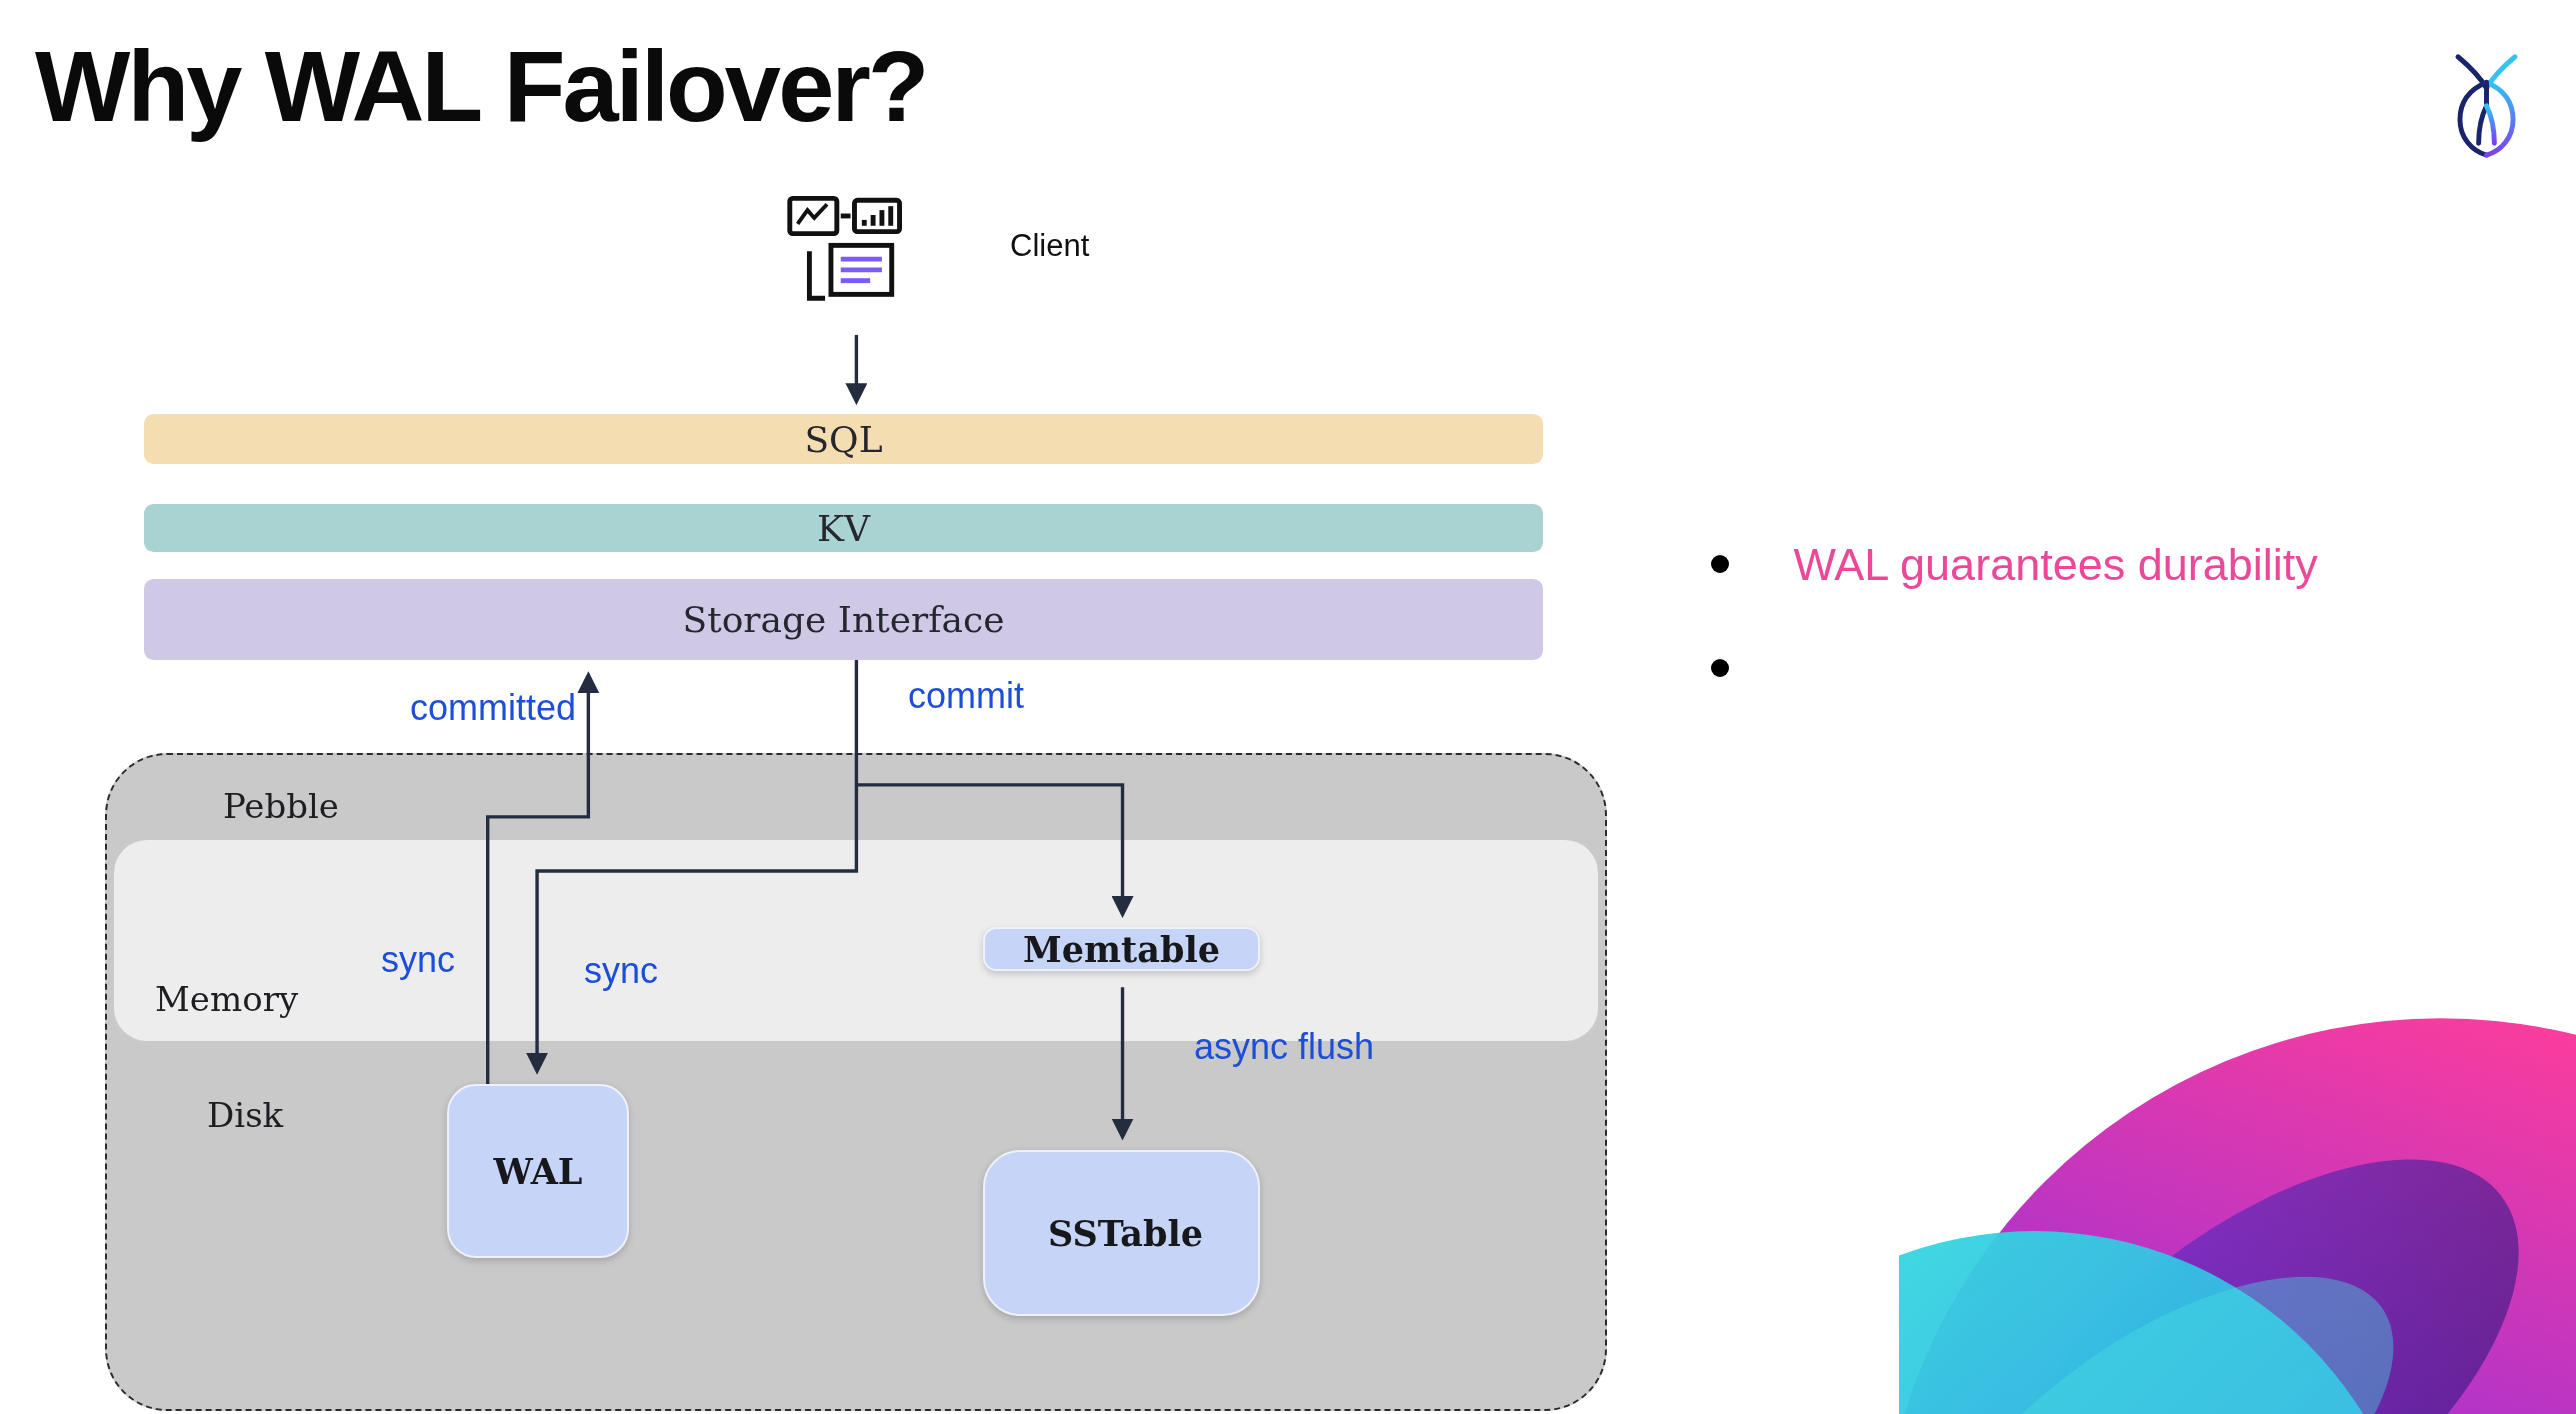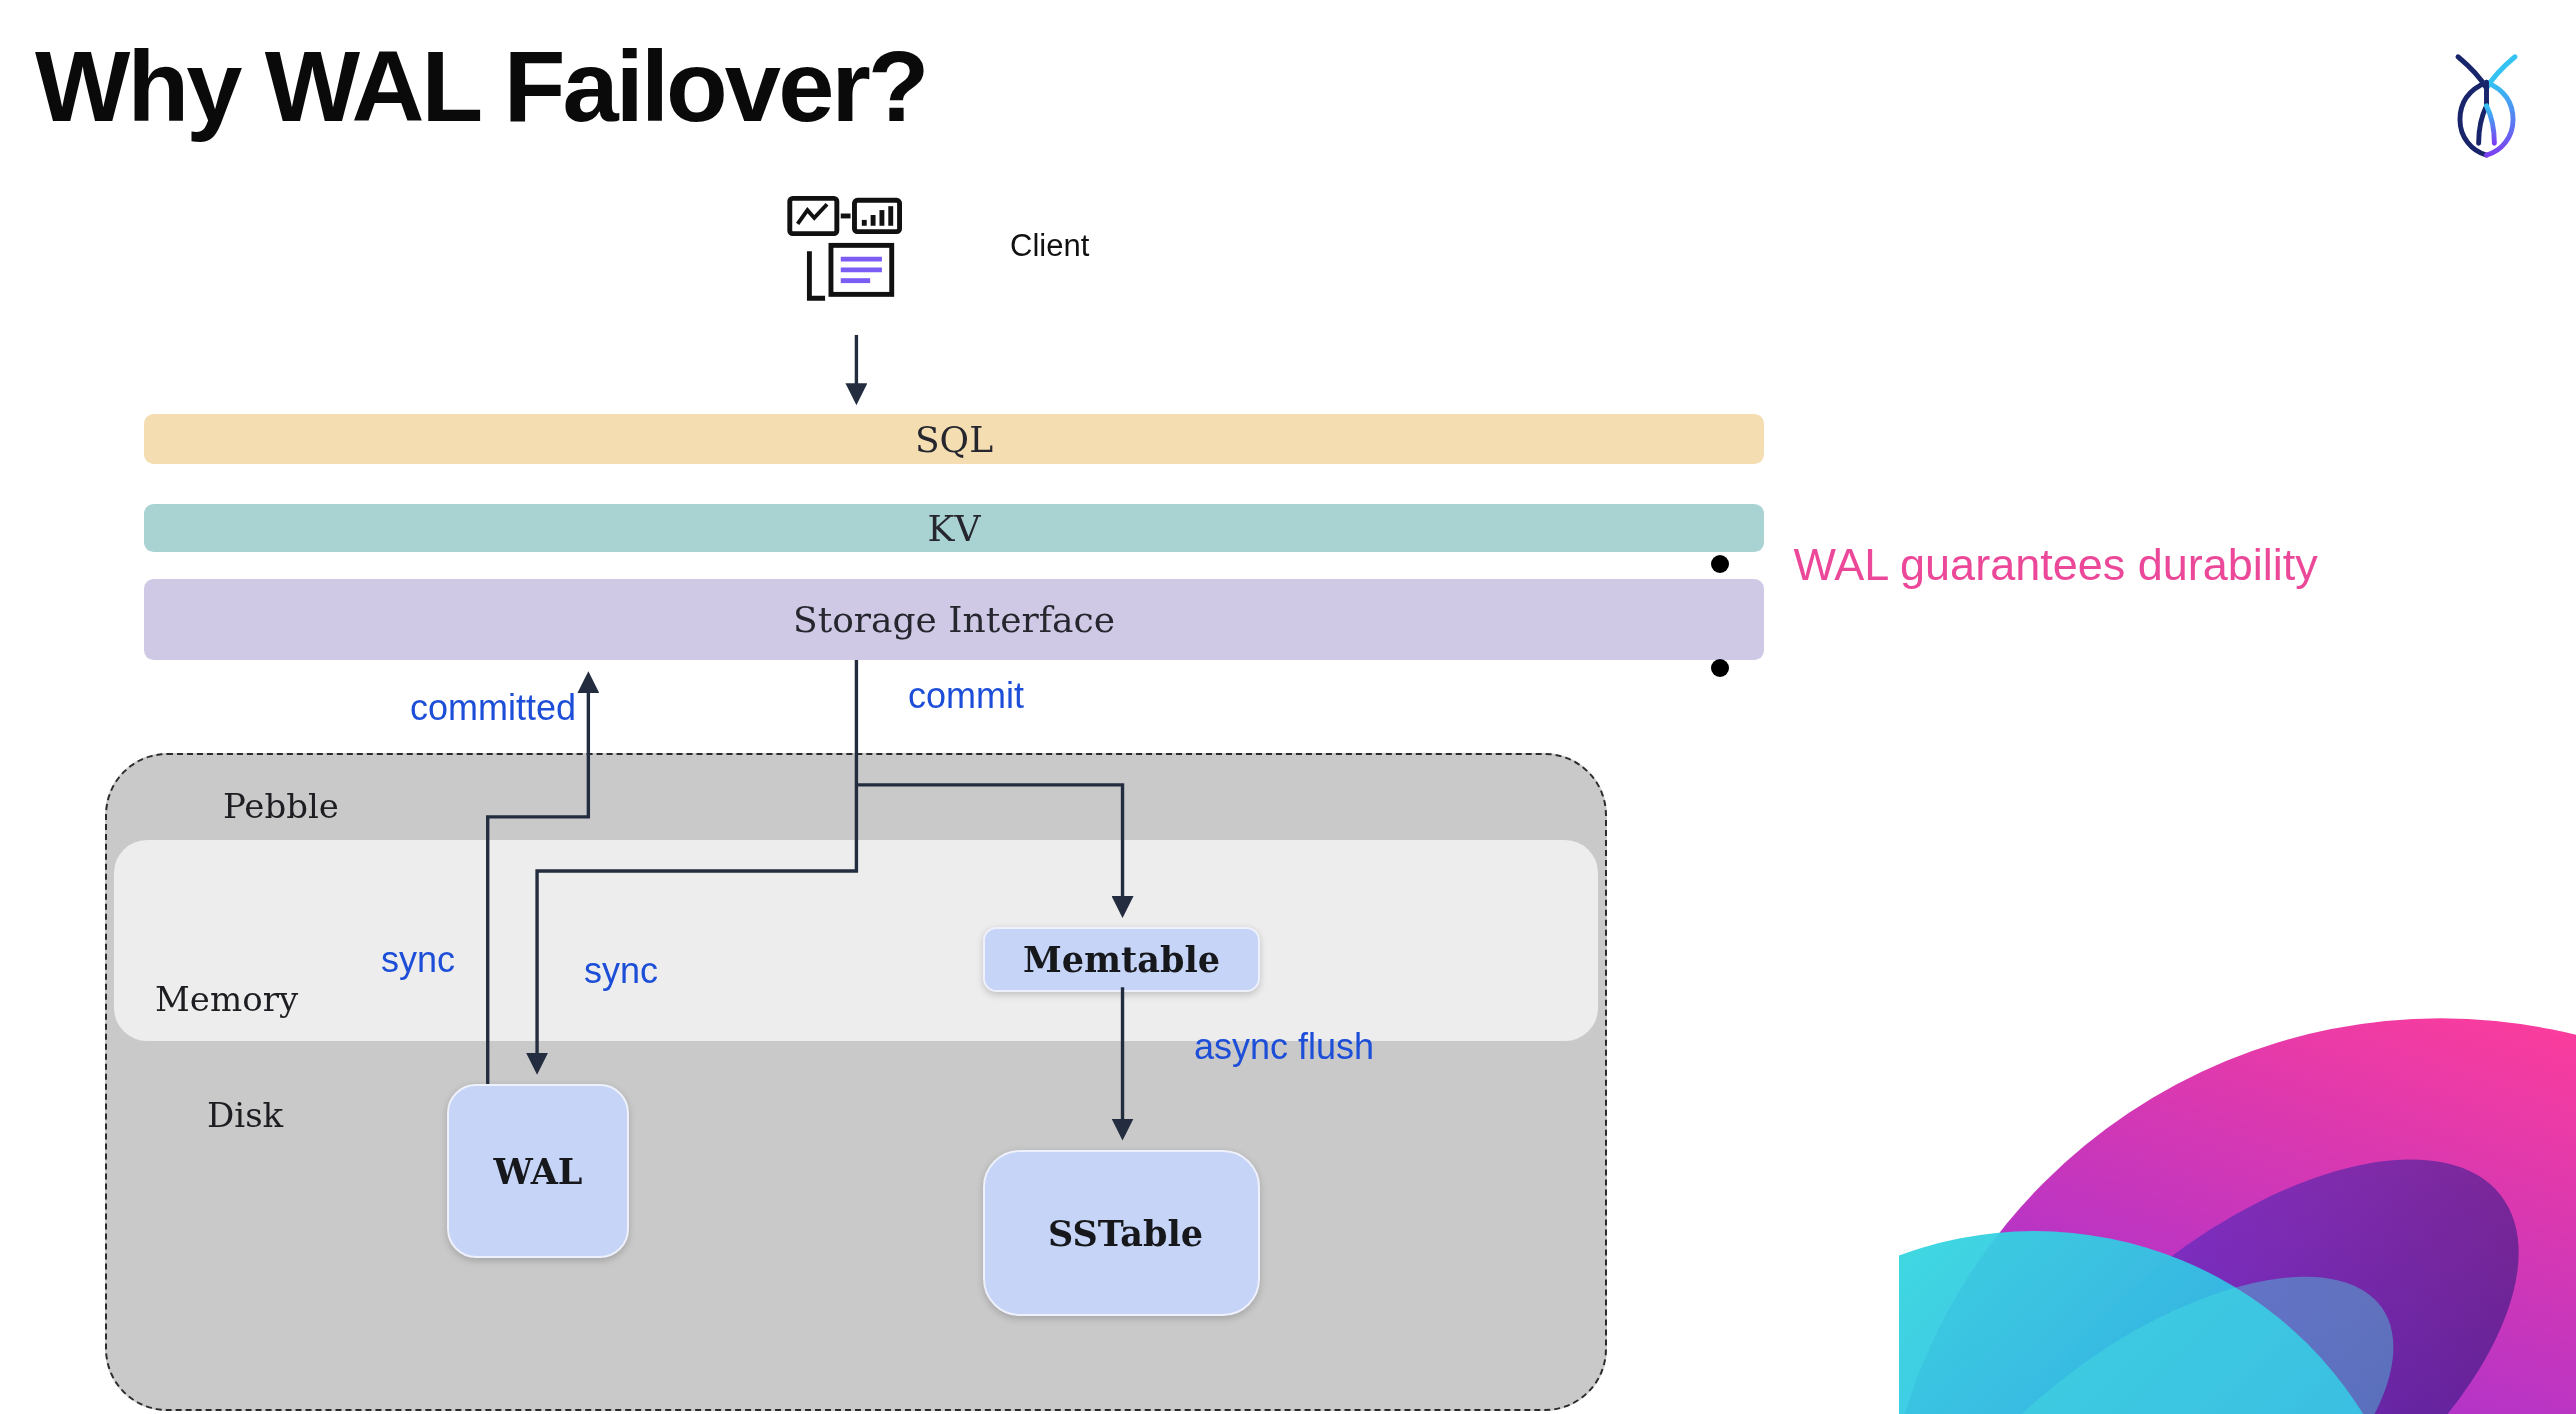"SQL" .bar { width: 1620px -> 1399px }
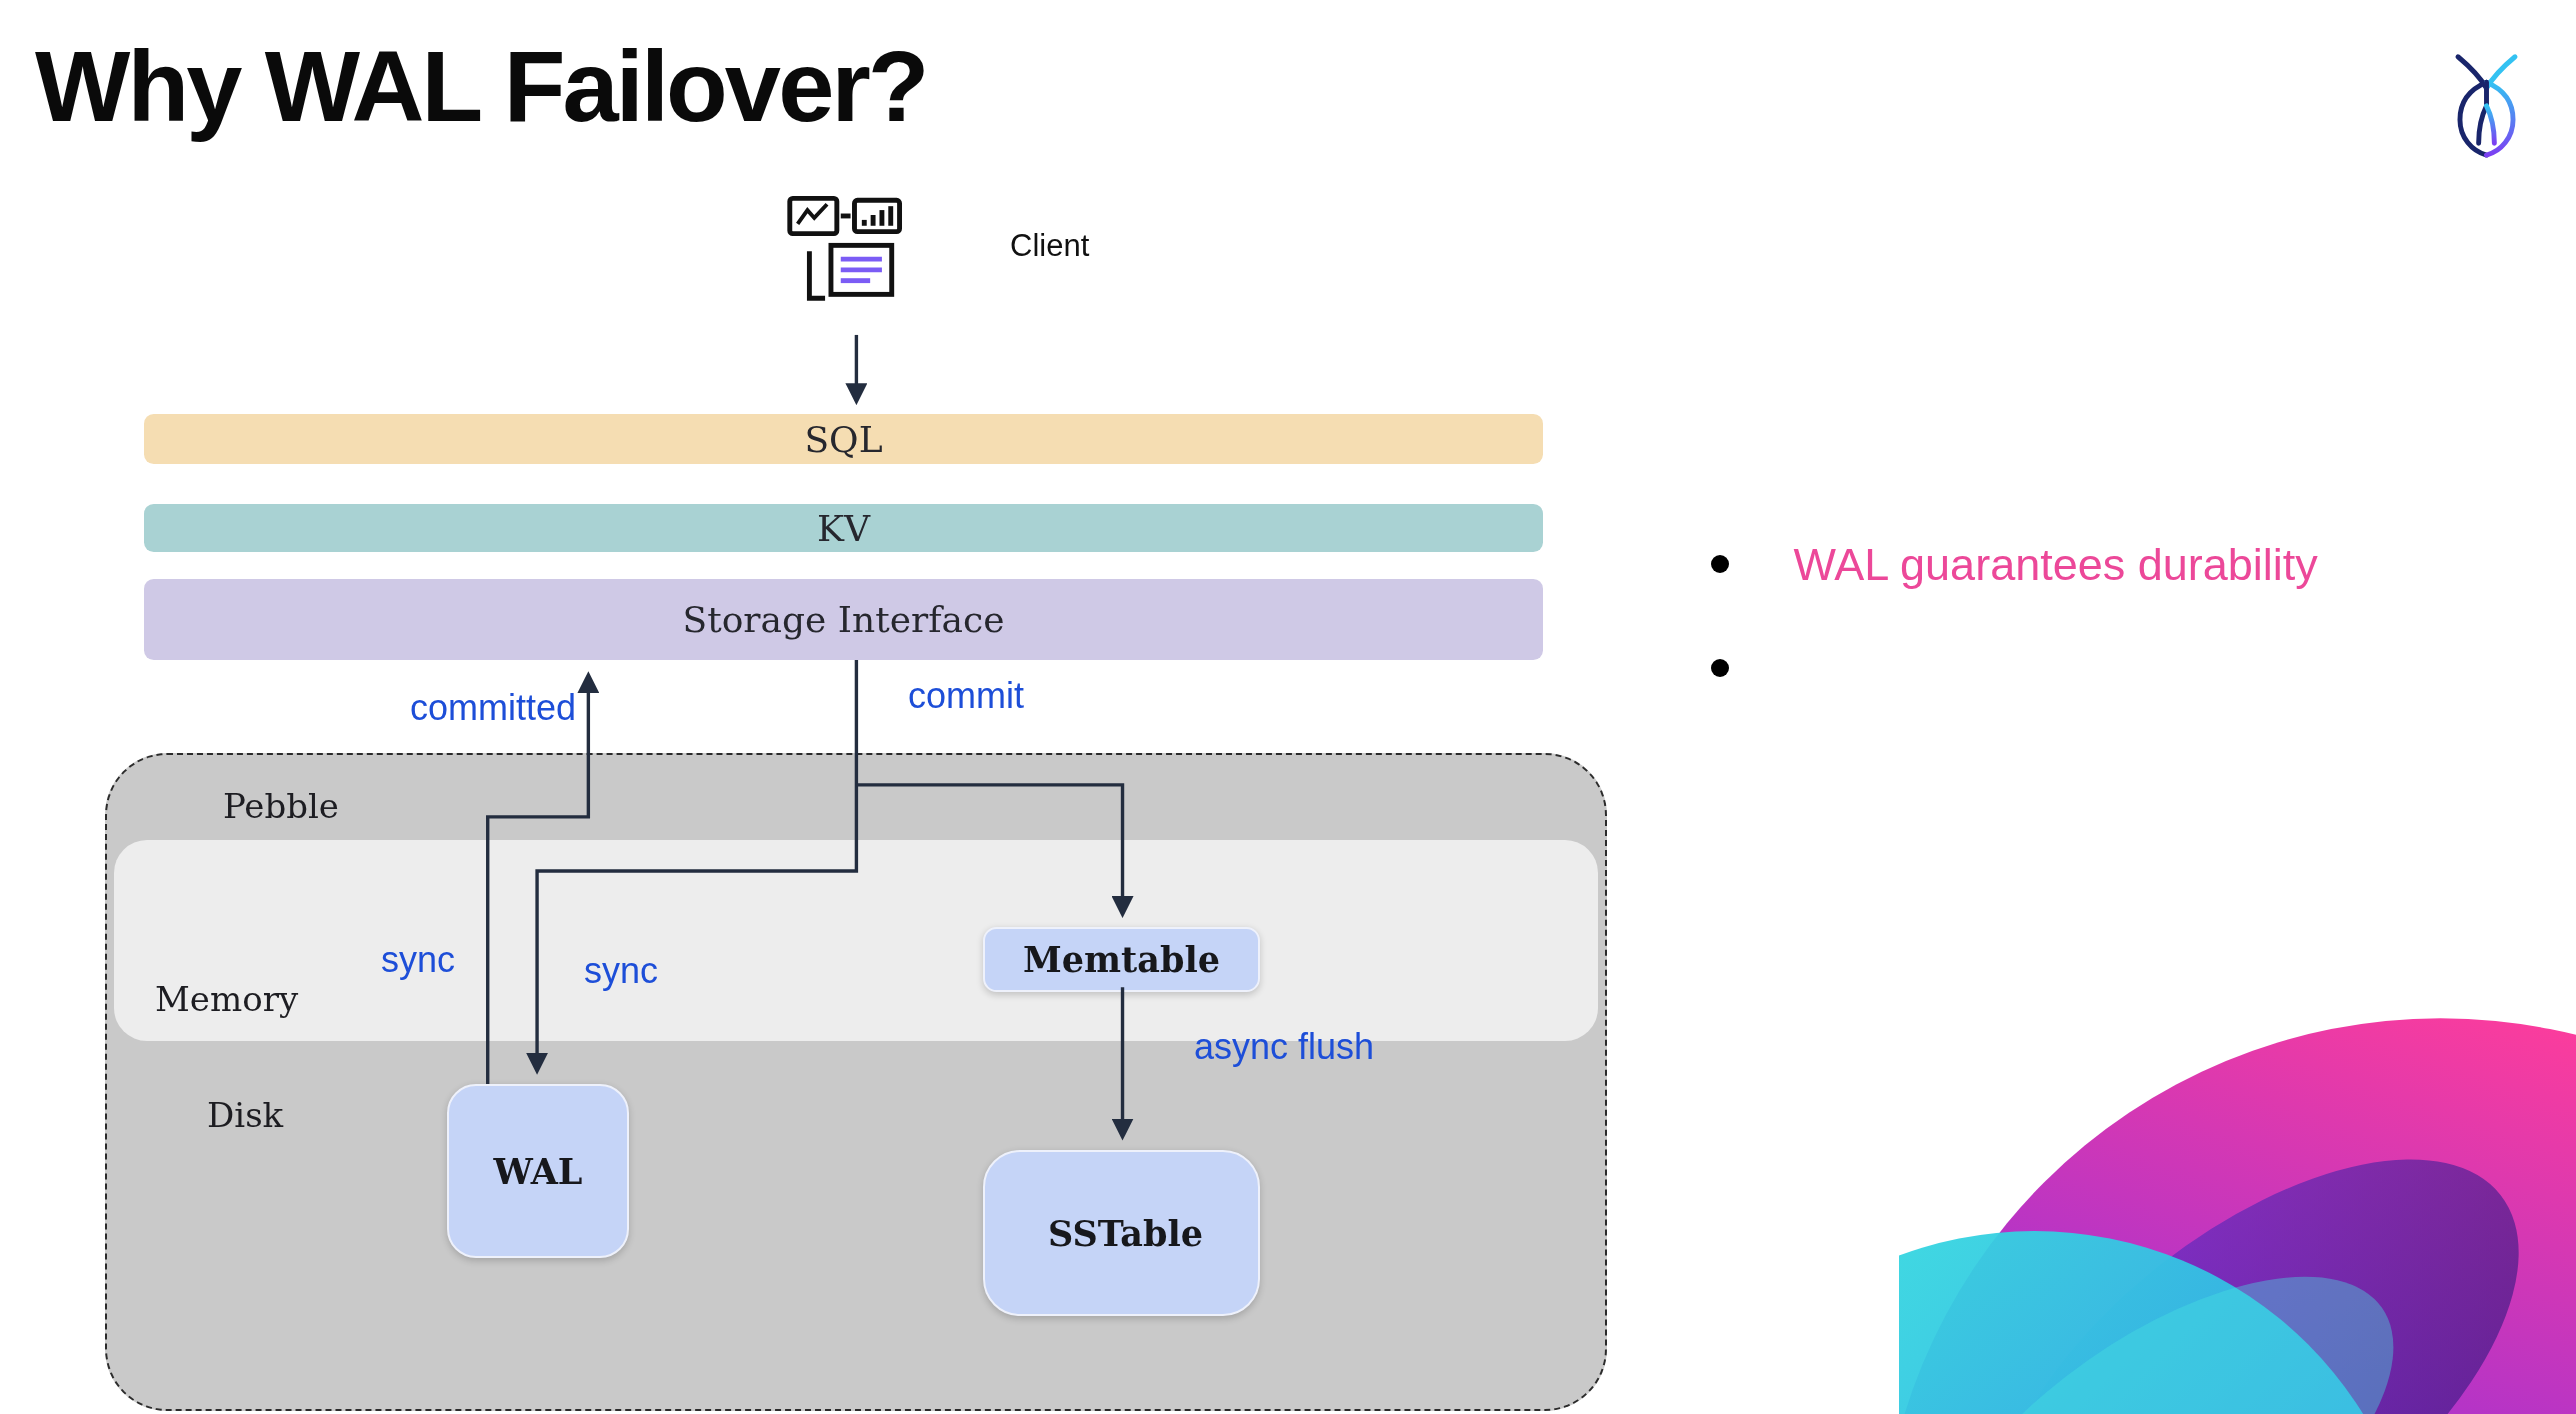"Memtable" .memtable { height: 65px -> 44px }
